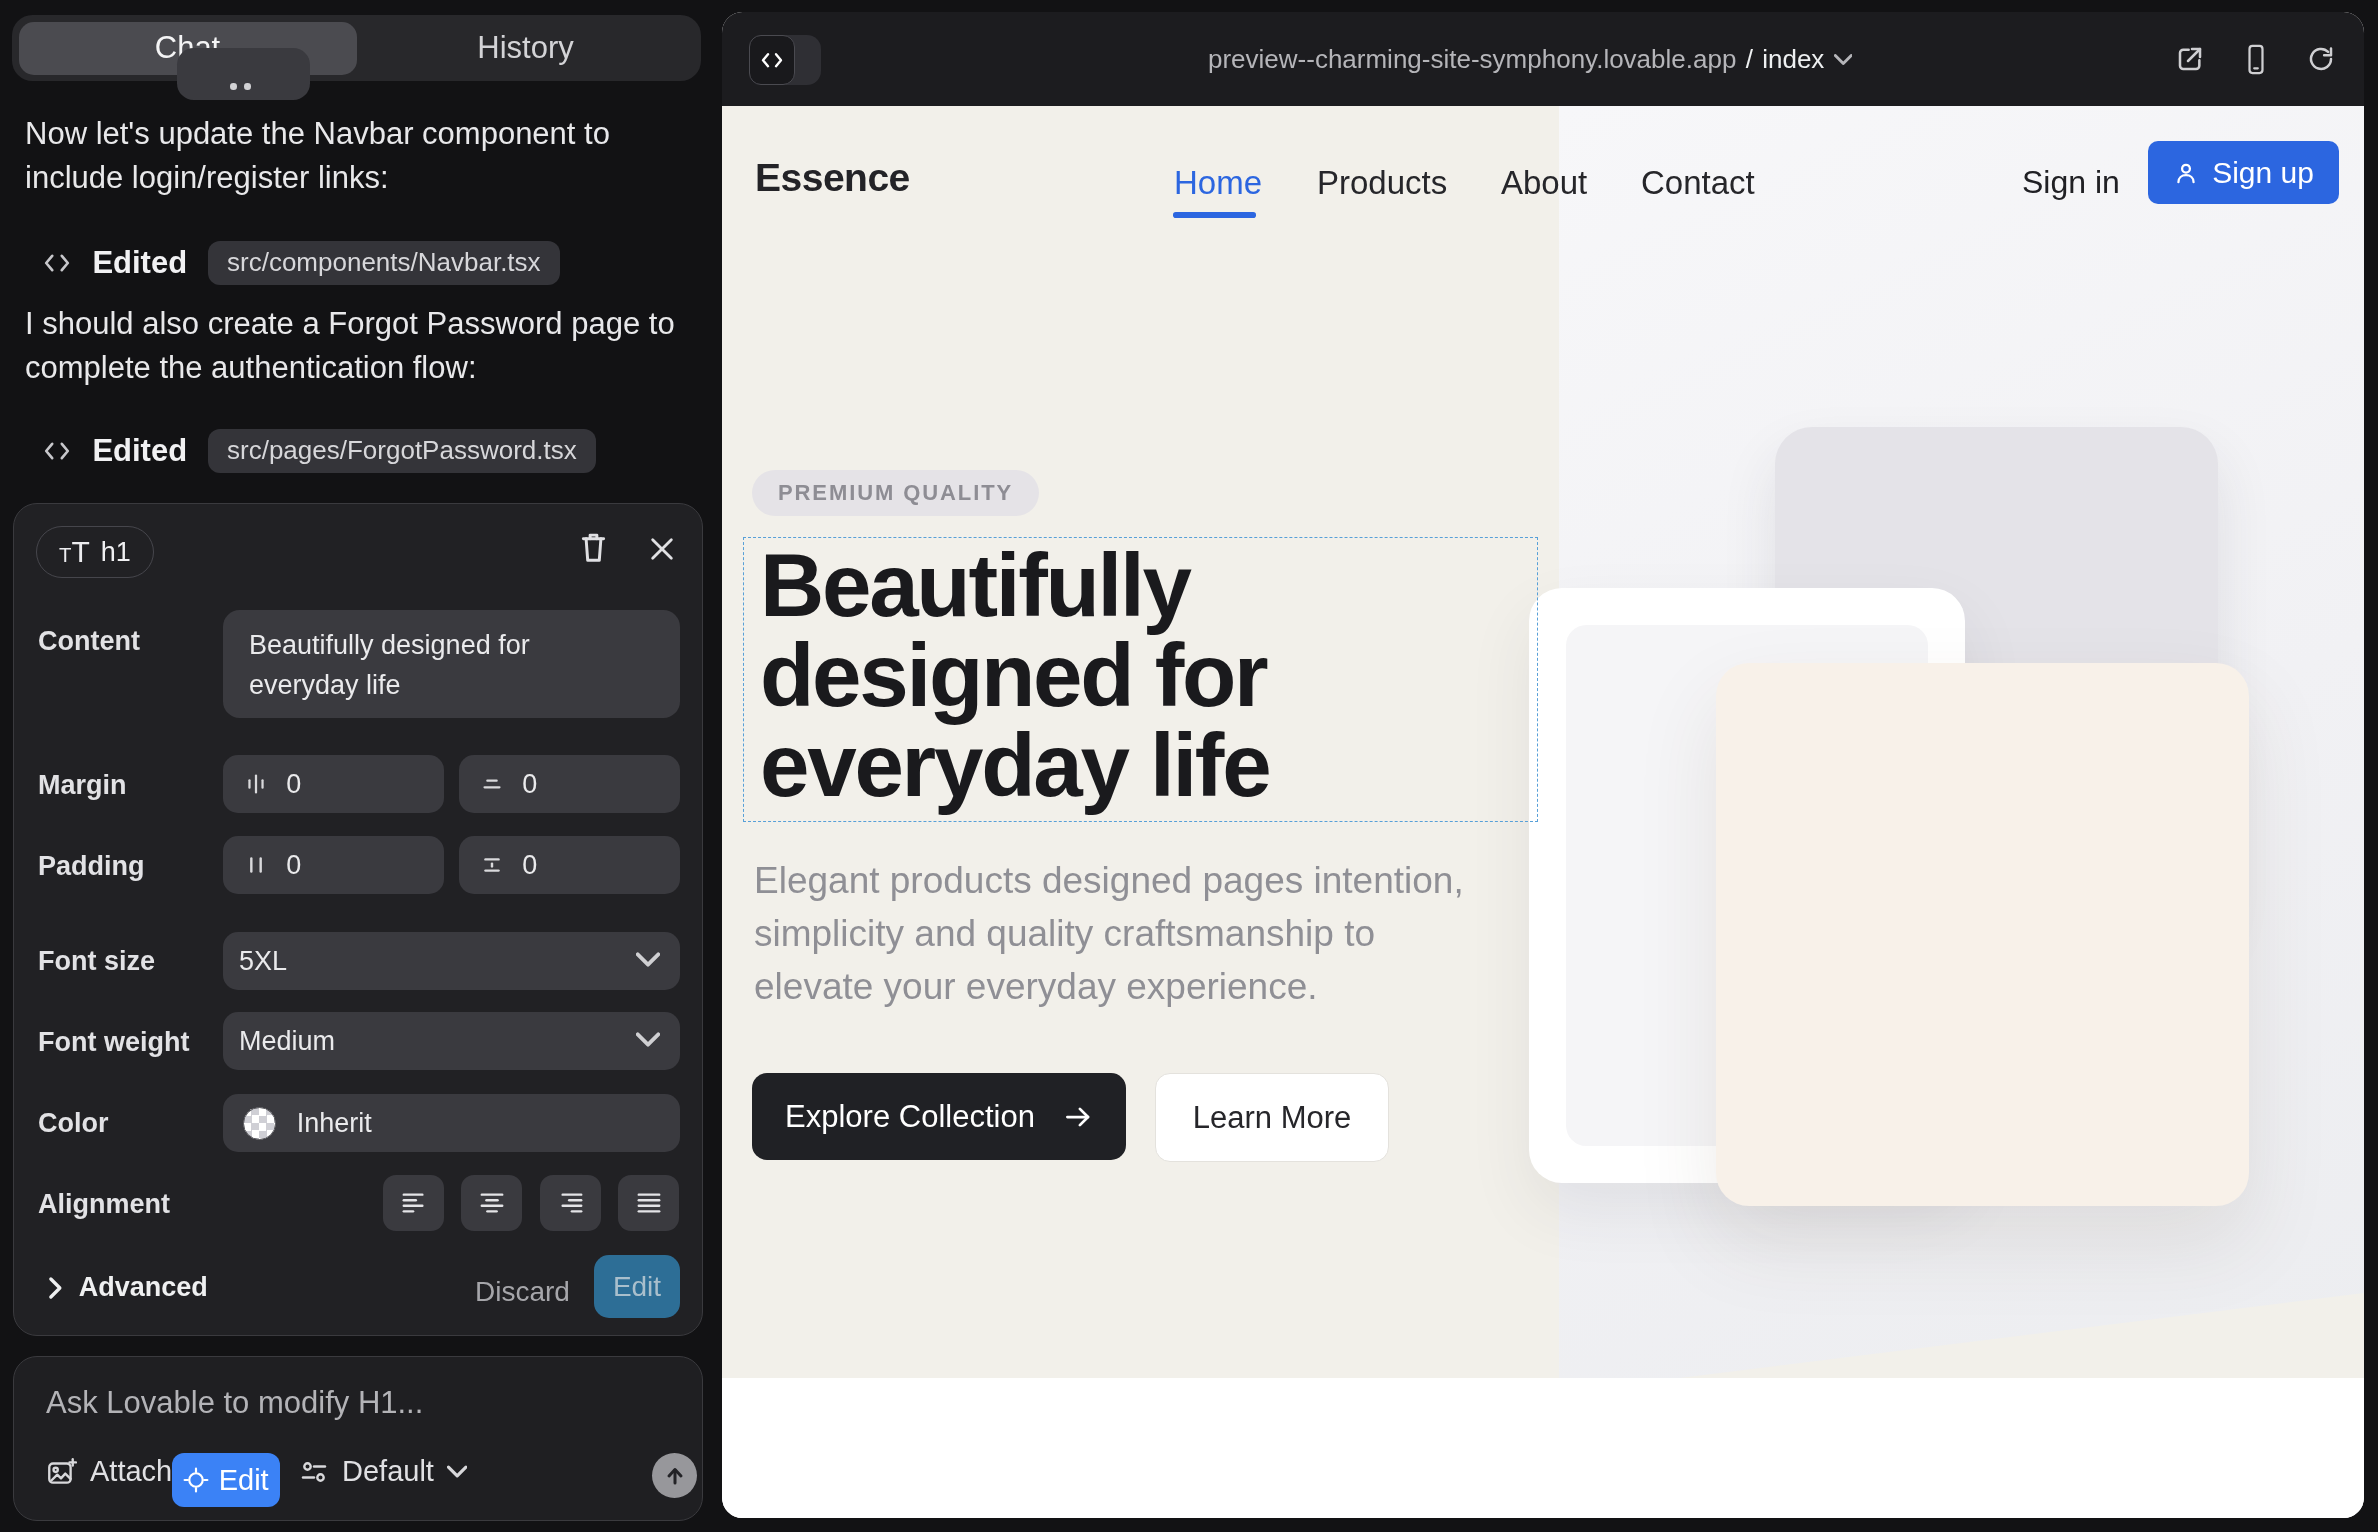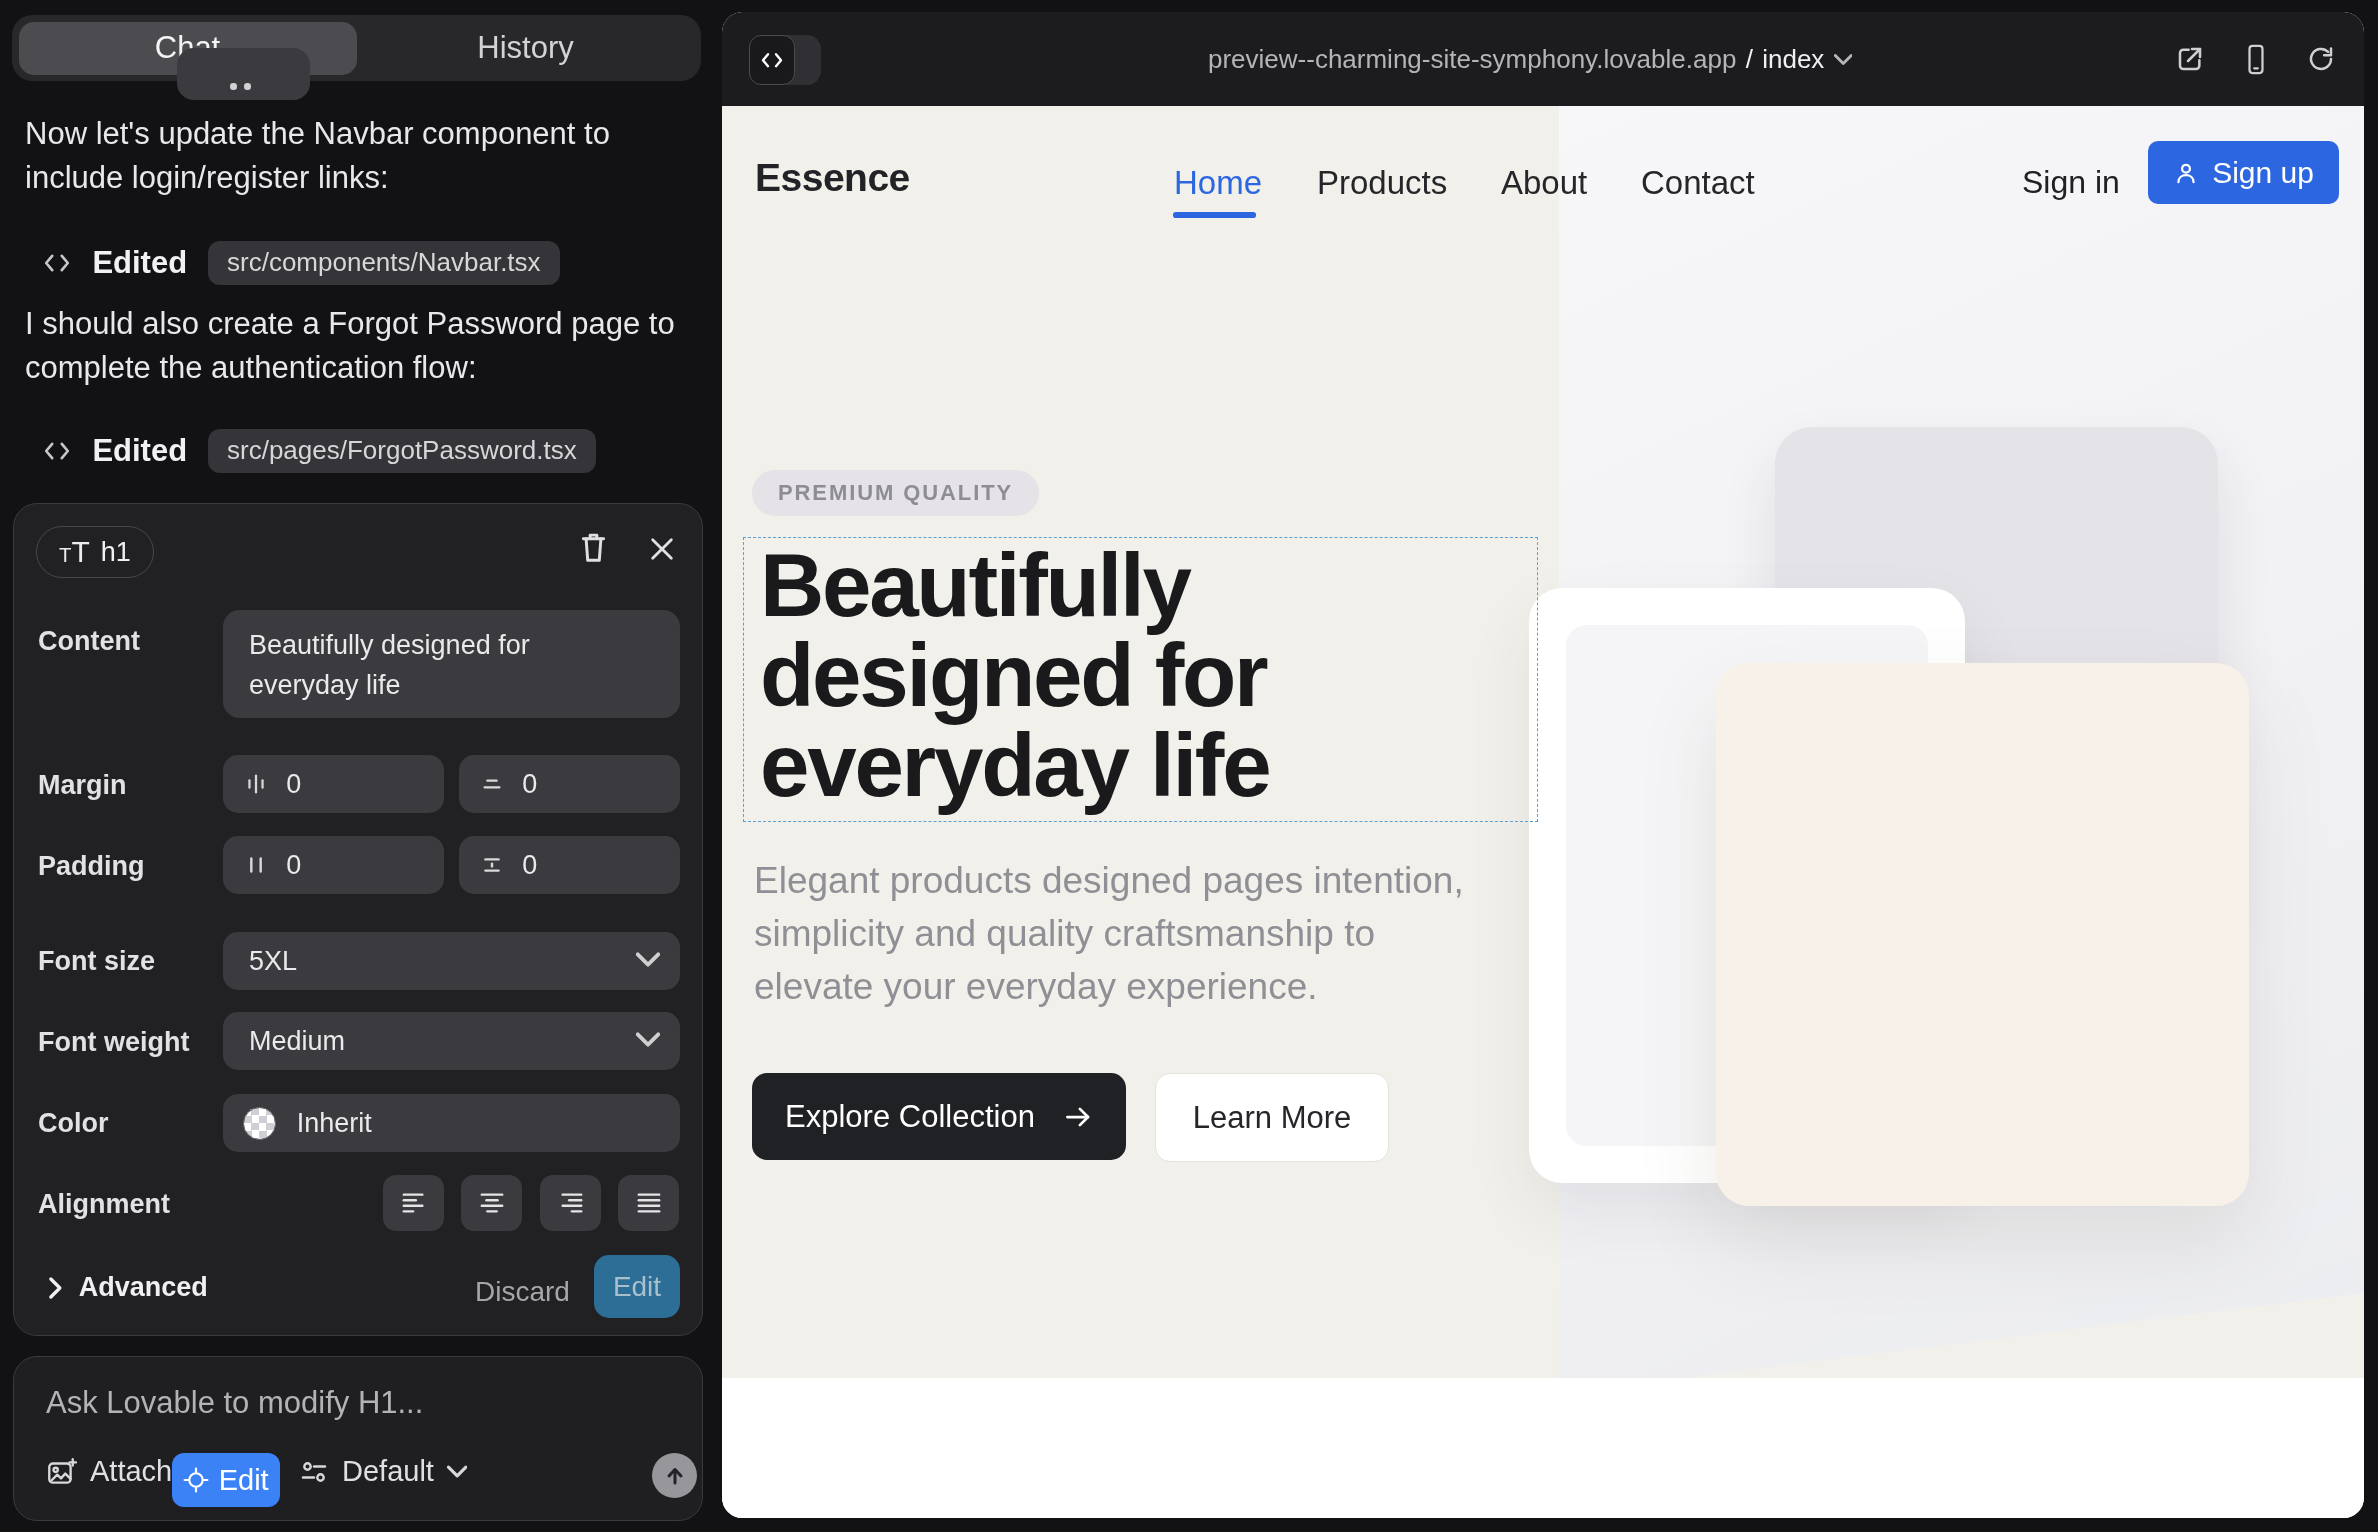"5XL" .sel-field { padding-left: 26px -> 16px }
